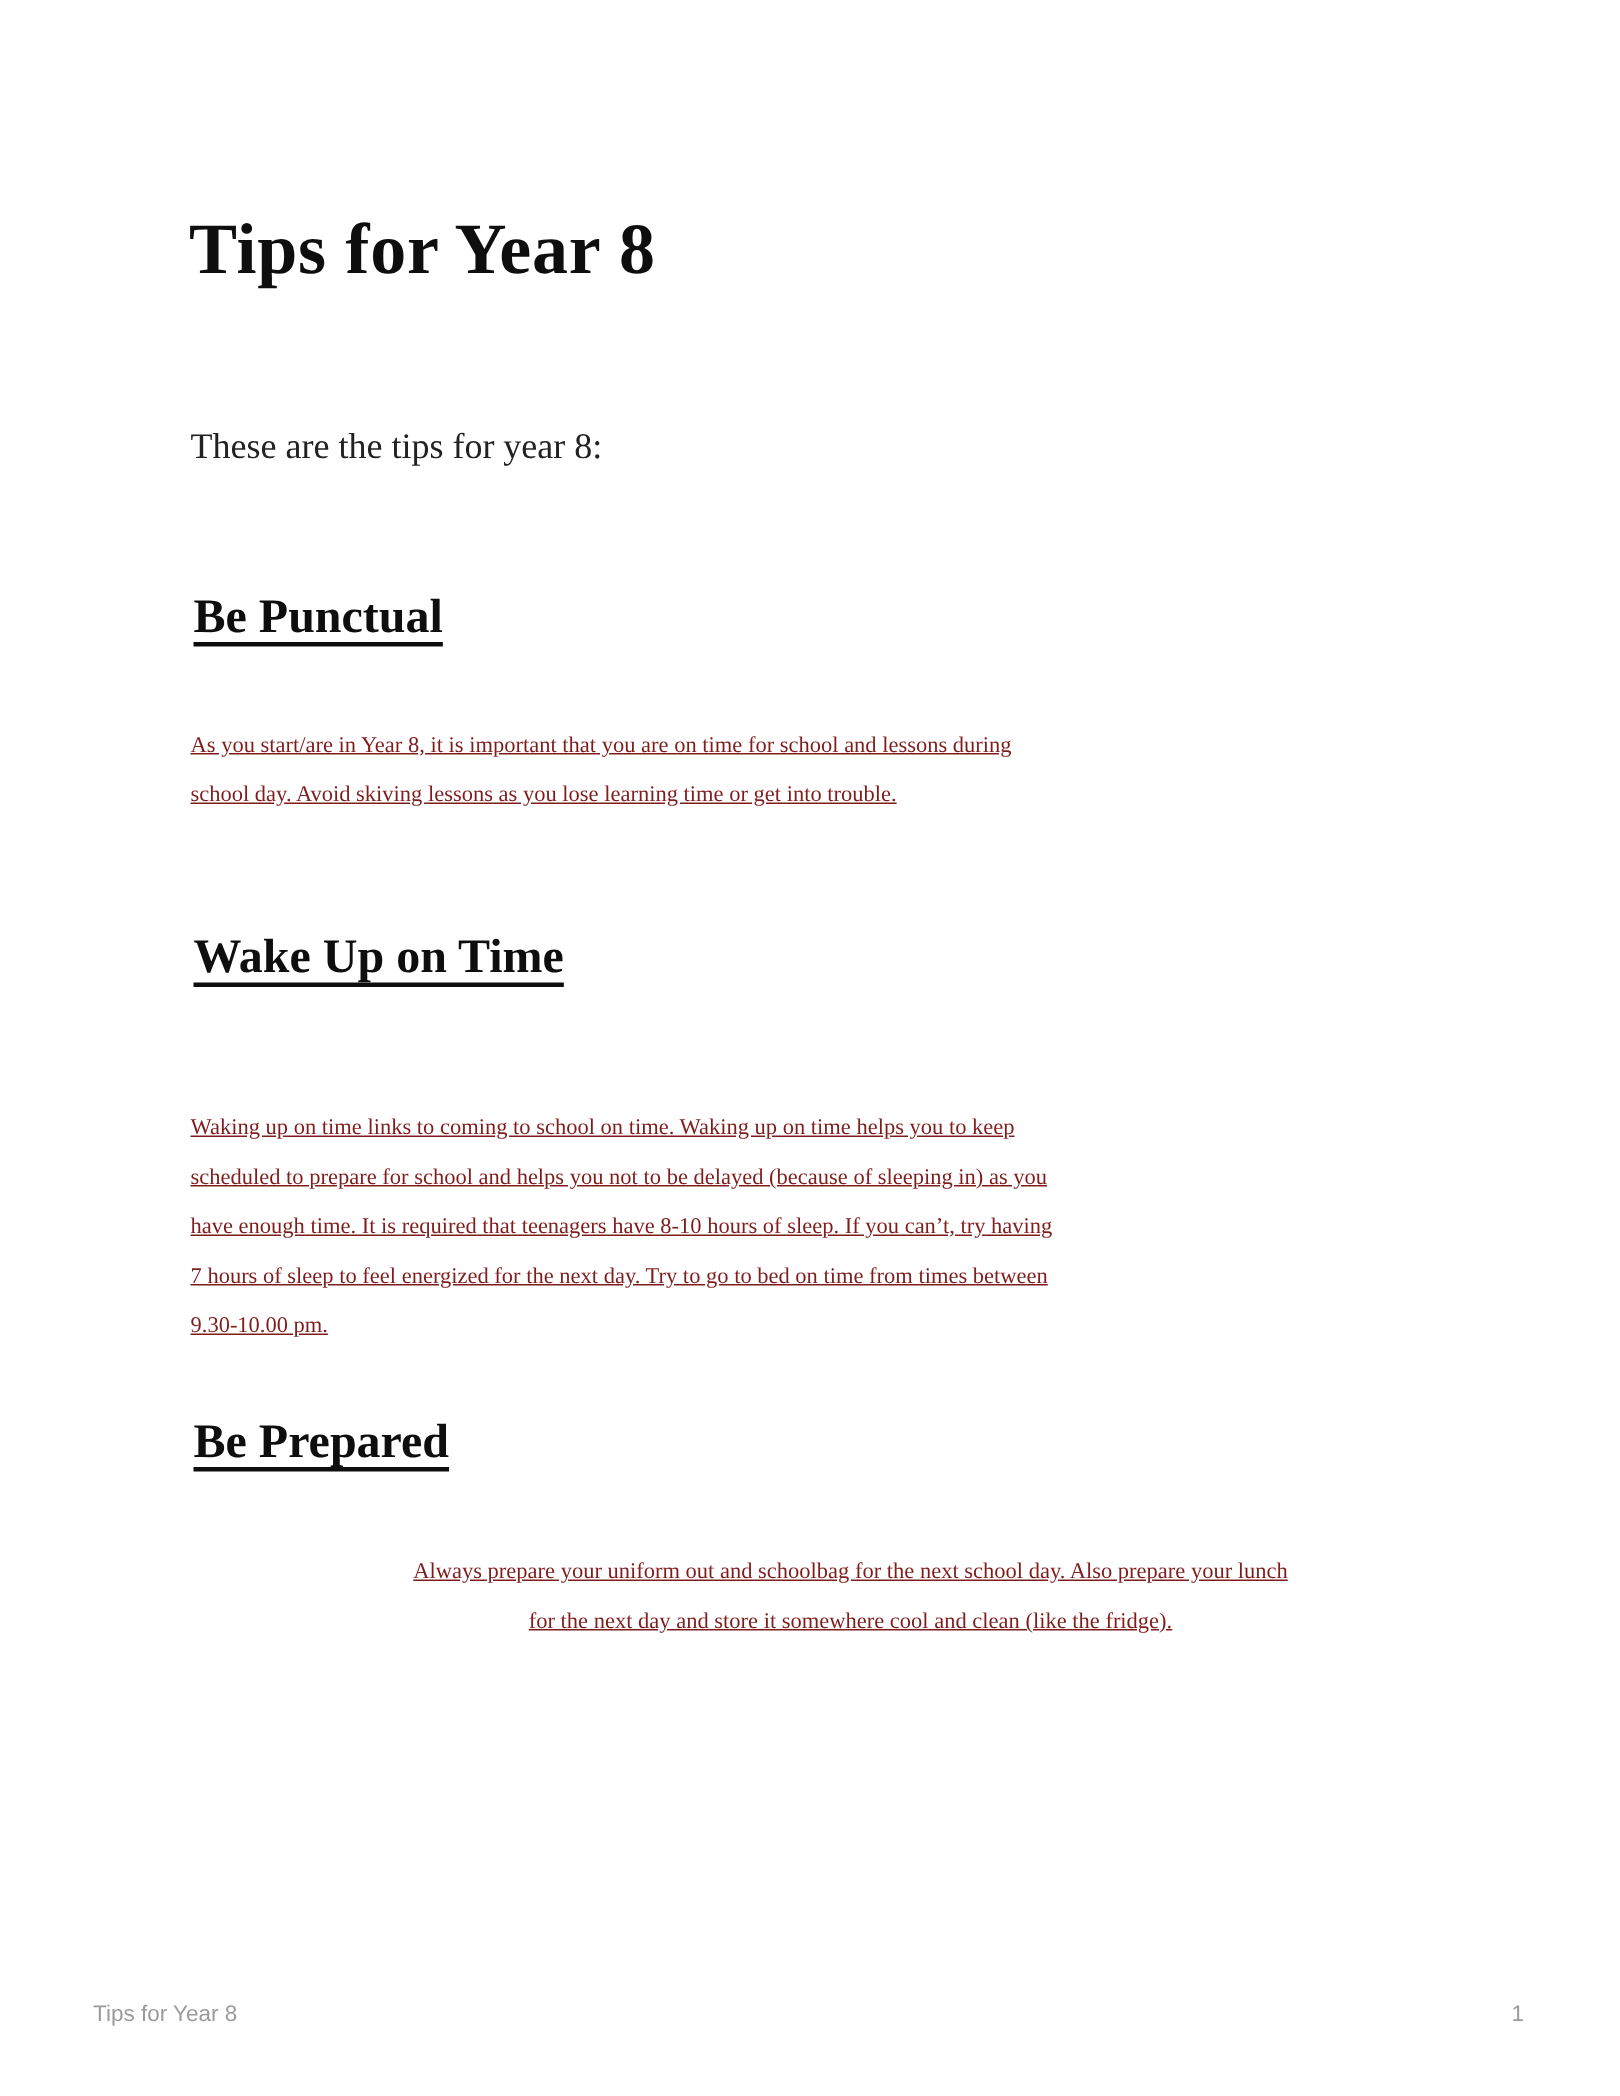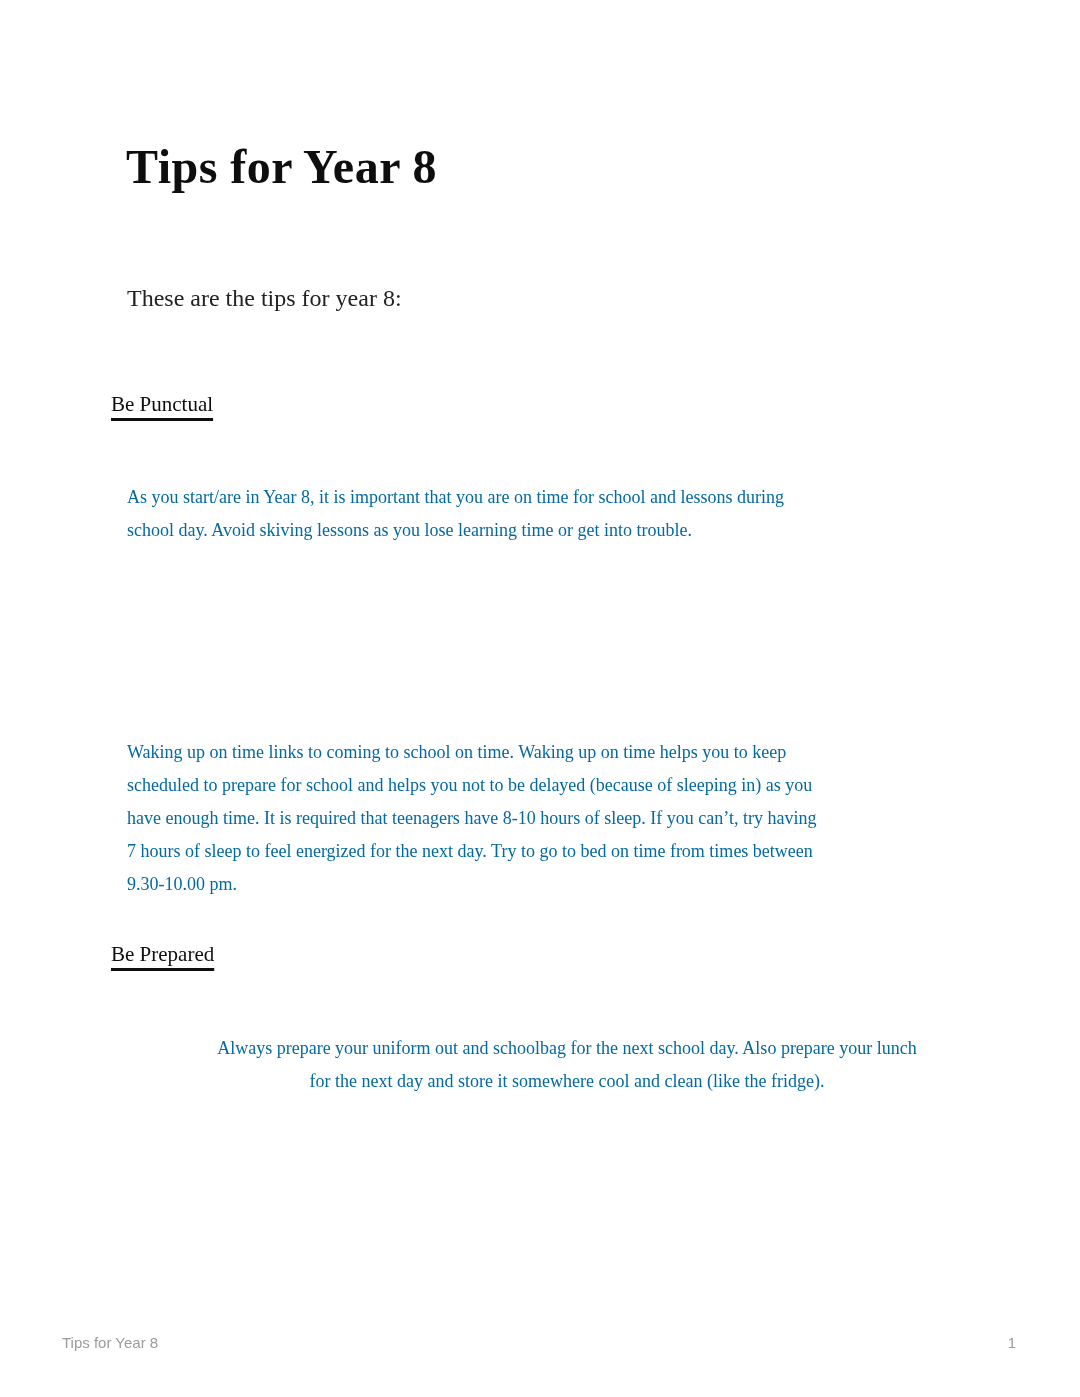"Be Punctual" .section-heading { font-size: 21px -> 32px; font-weight: 400 -> 700; left: 111px -> 129px }
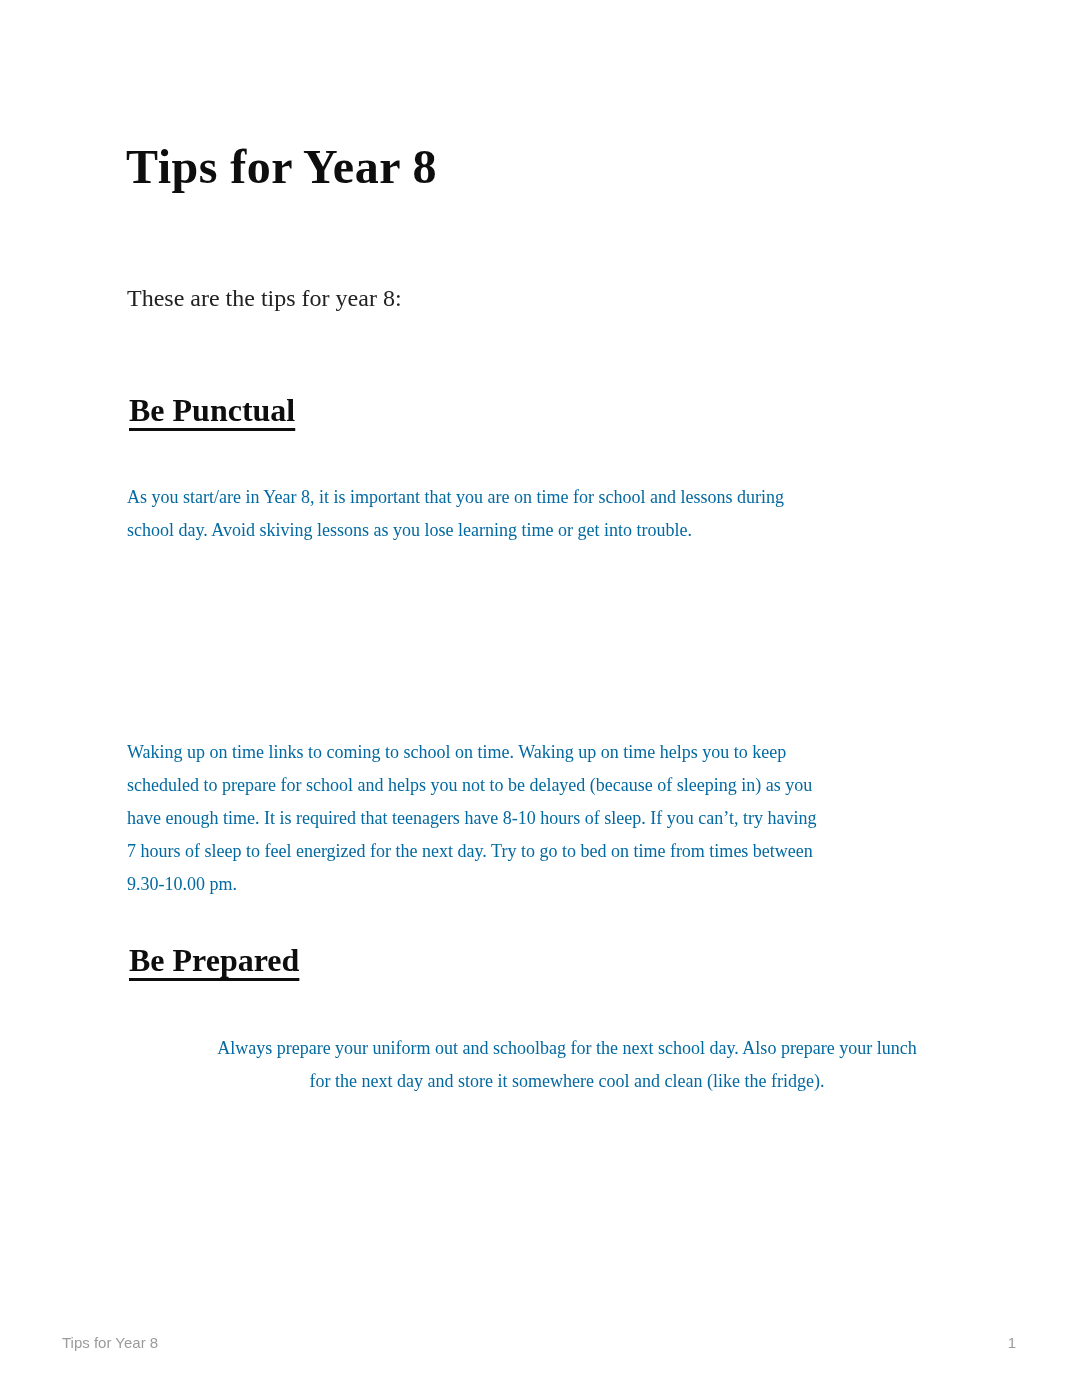"As you start/are in Year" .section-body { color: #0369a1 -> #7f1d1d; font-size: 18px -> 15px; text-decoration: none -> underline }
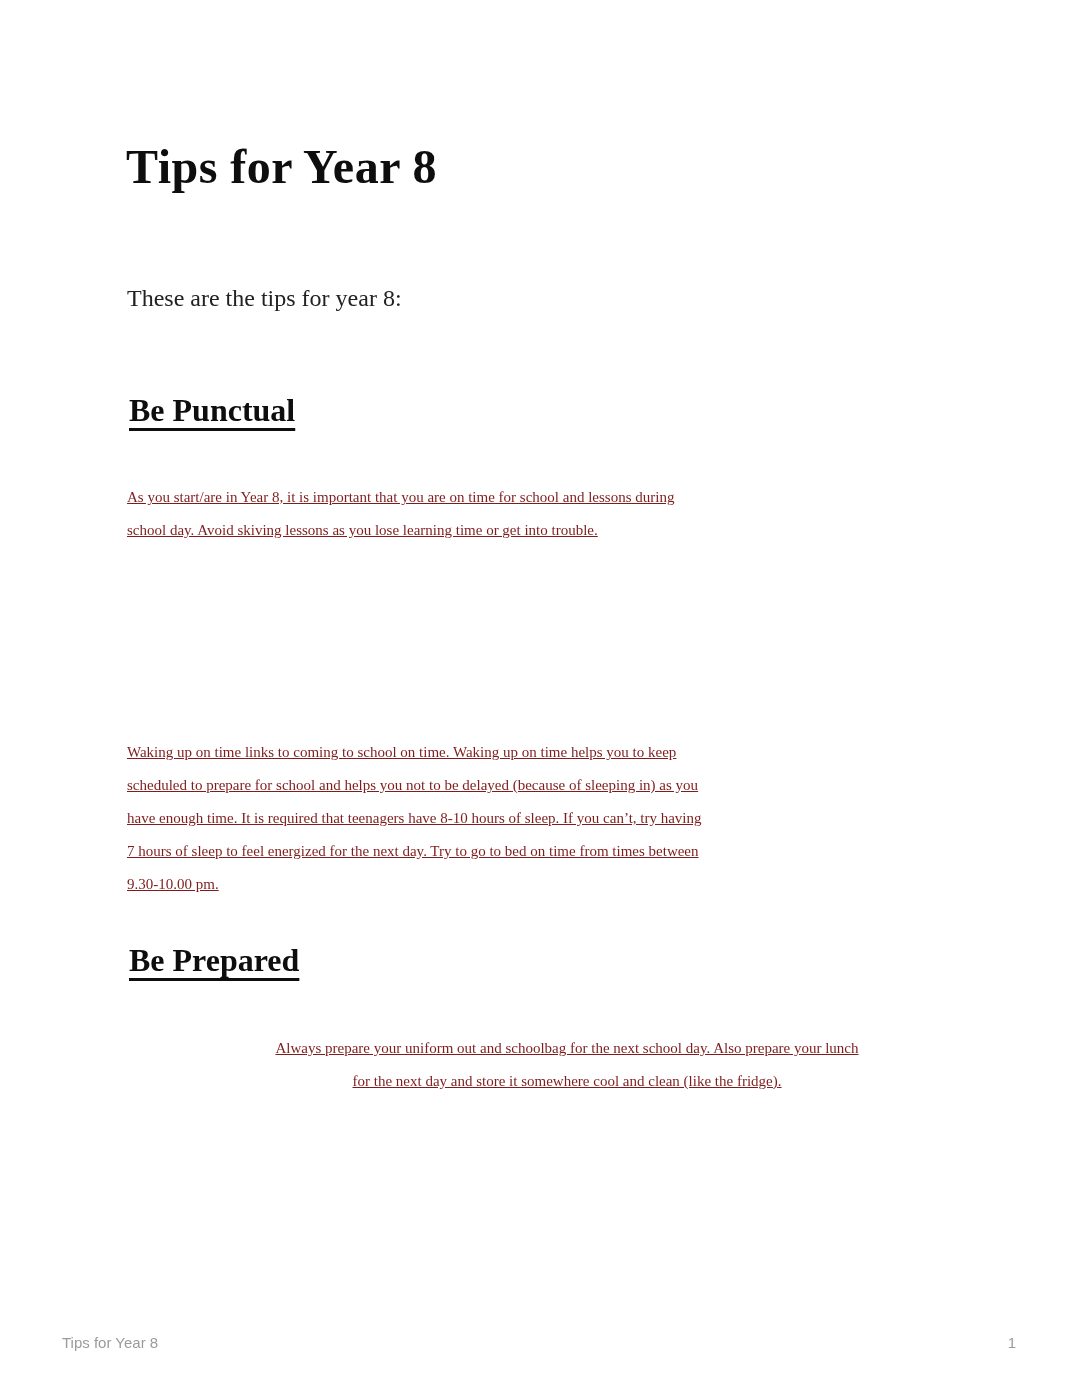"Wake Up on Time" h2.section-heading { html: none -> <h2>Wake Up on Time</h2> }
